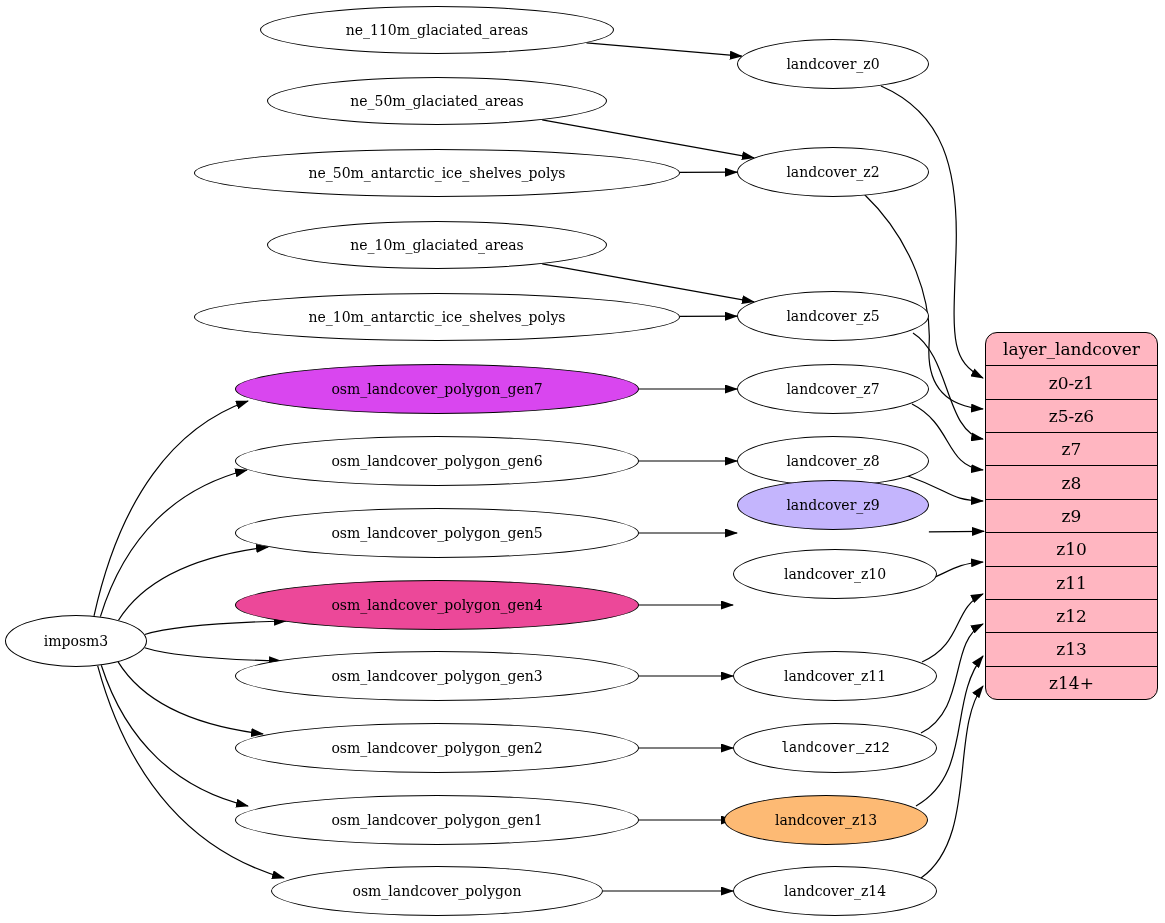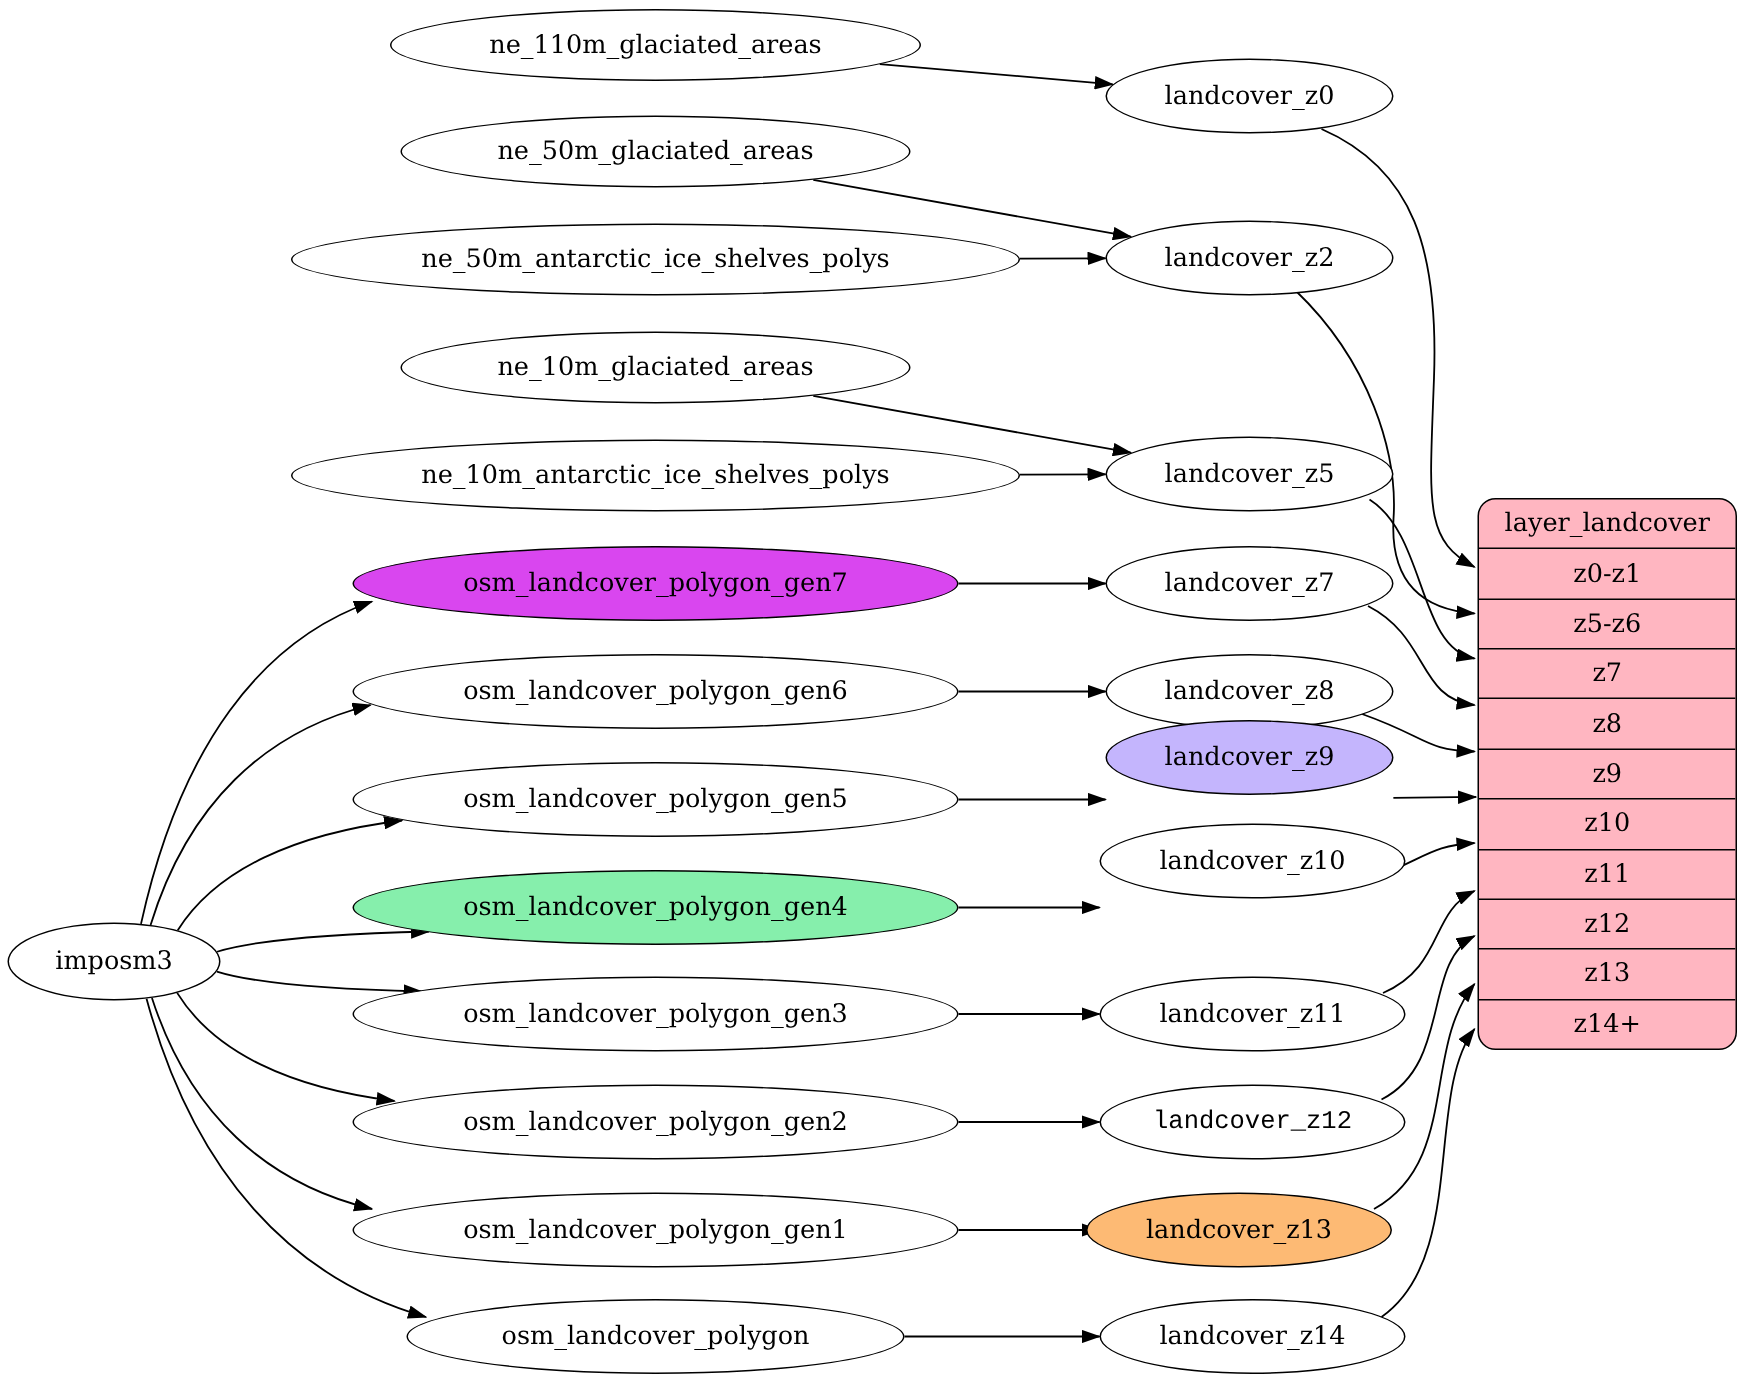"ne_110m_glaciated_areas" .node { font-size: 17px -> 14px }
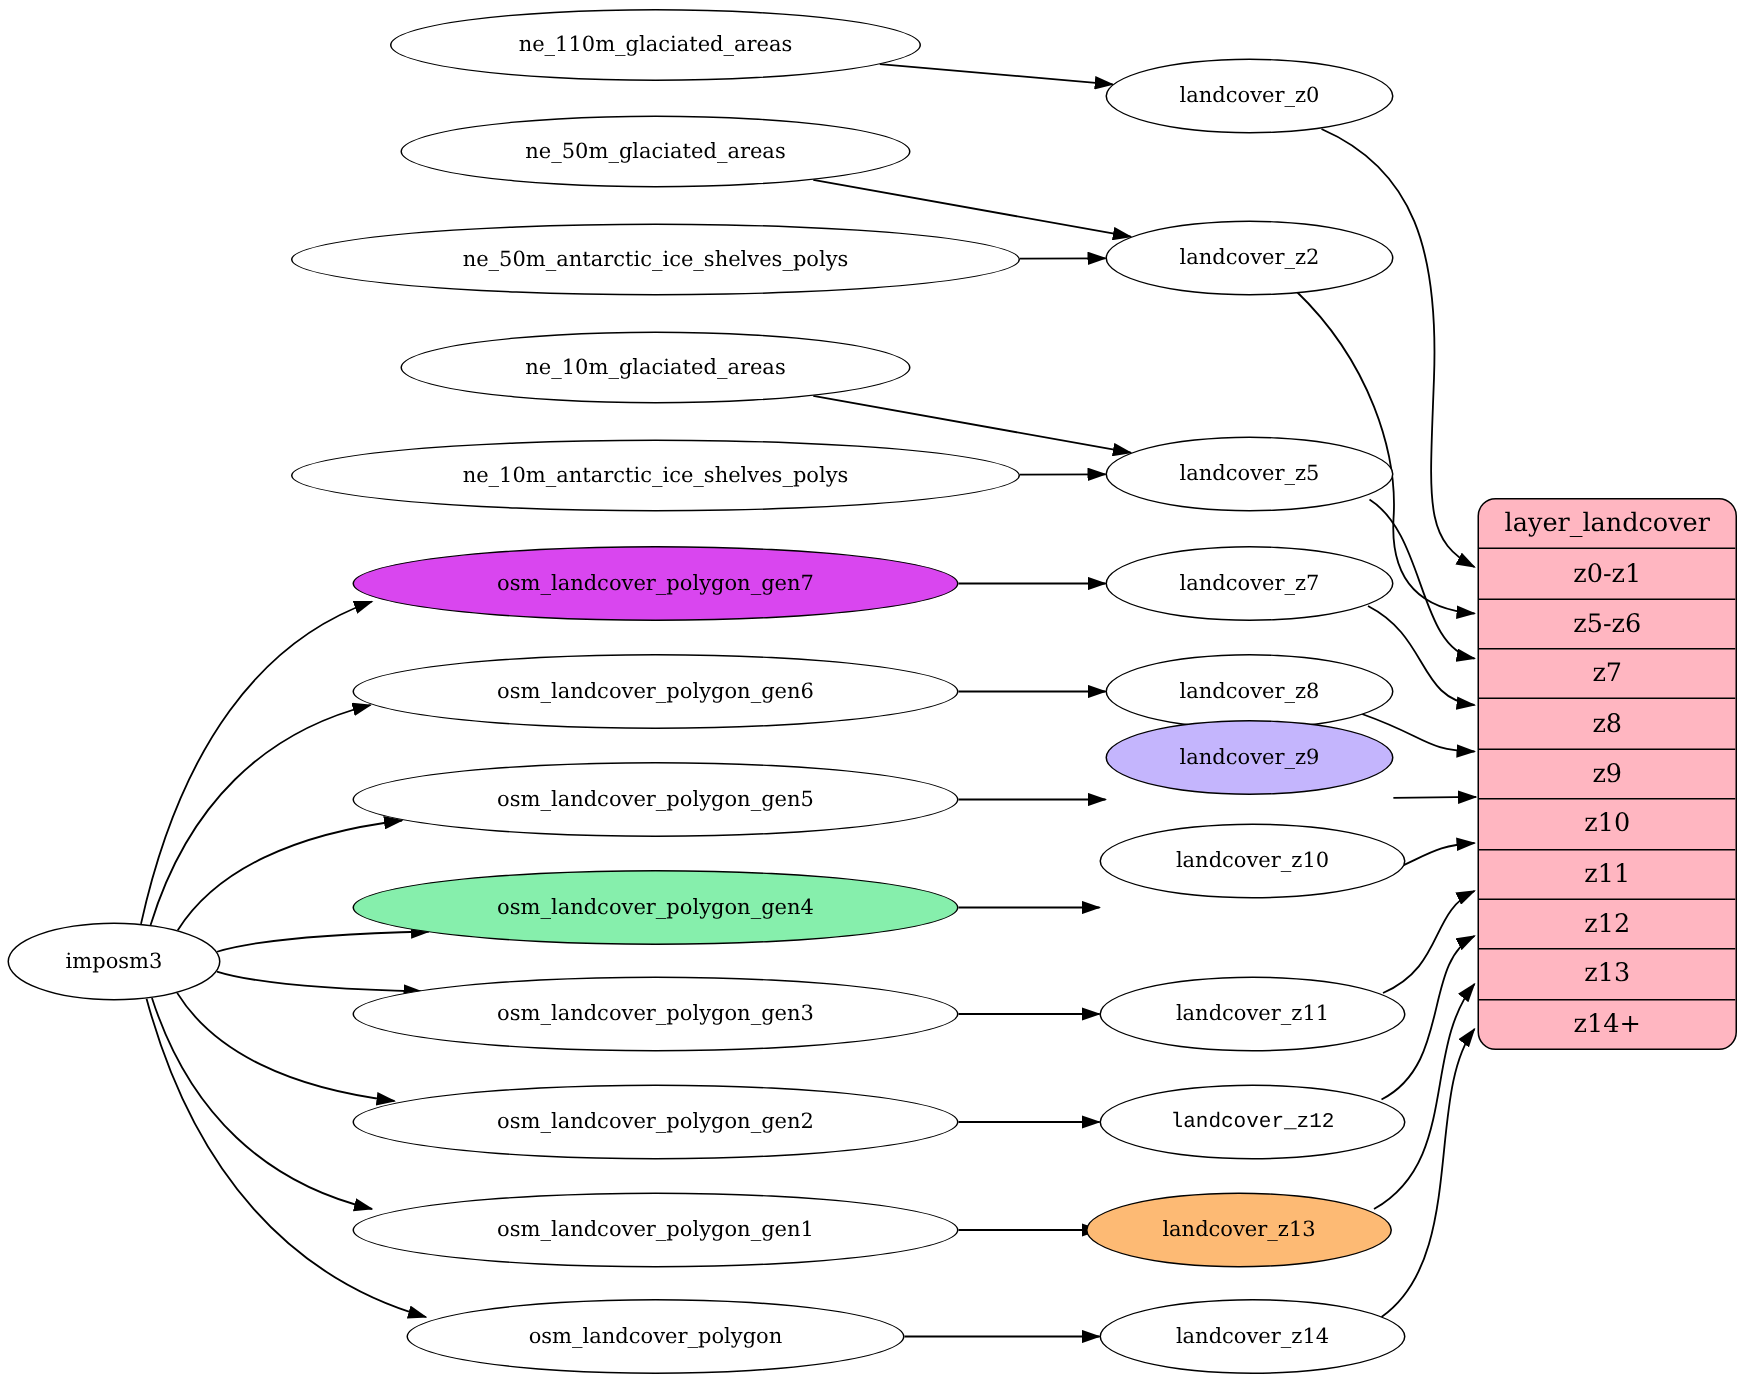"osm_landcover_polygon_gen4" div.node { background: #86efac -> #ec4899 }
